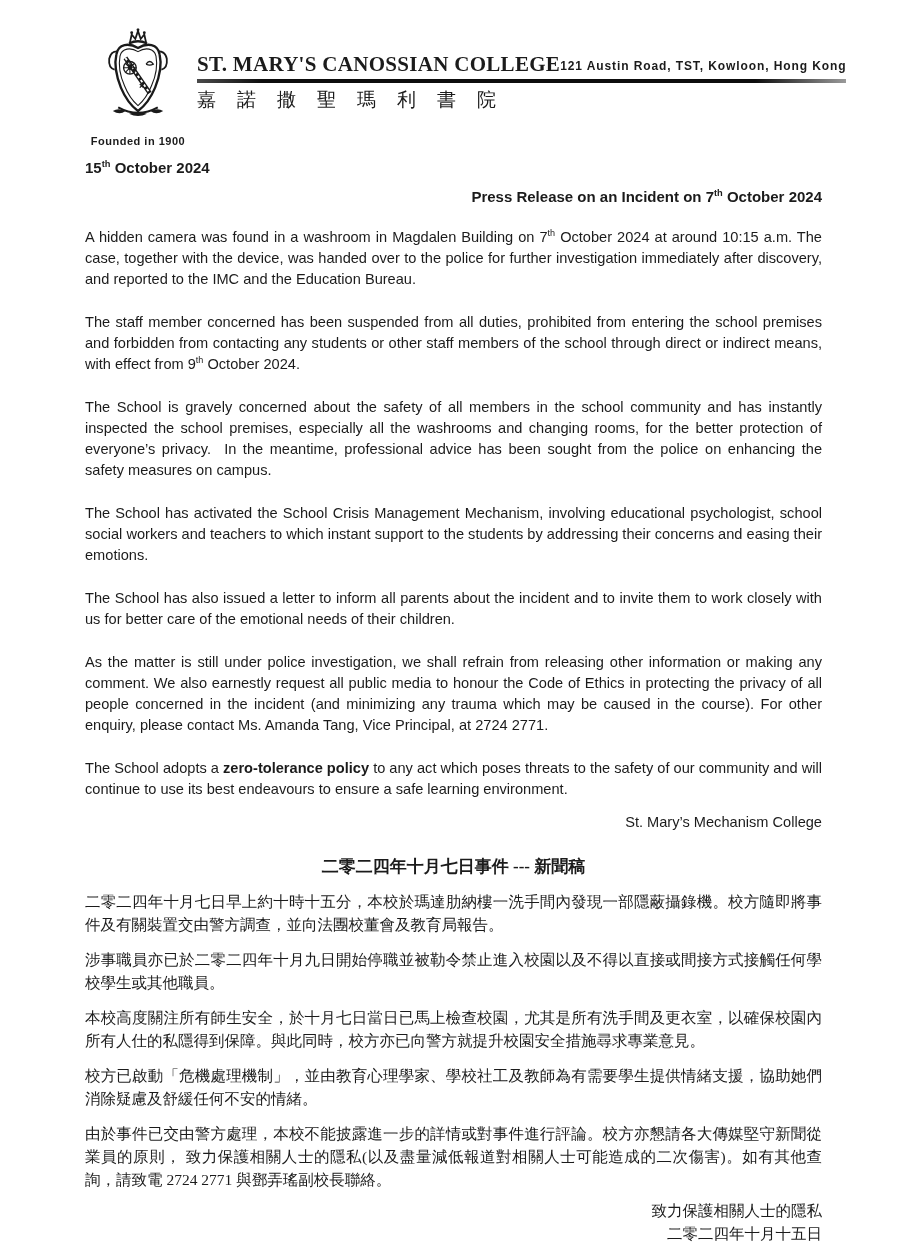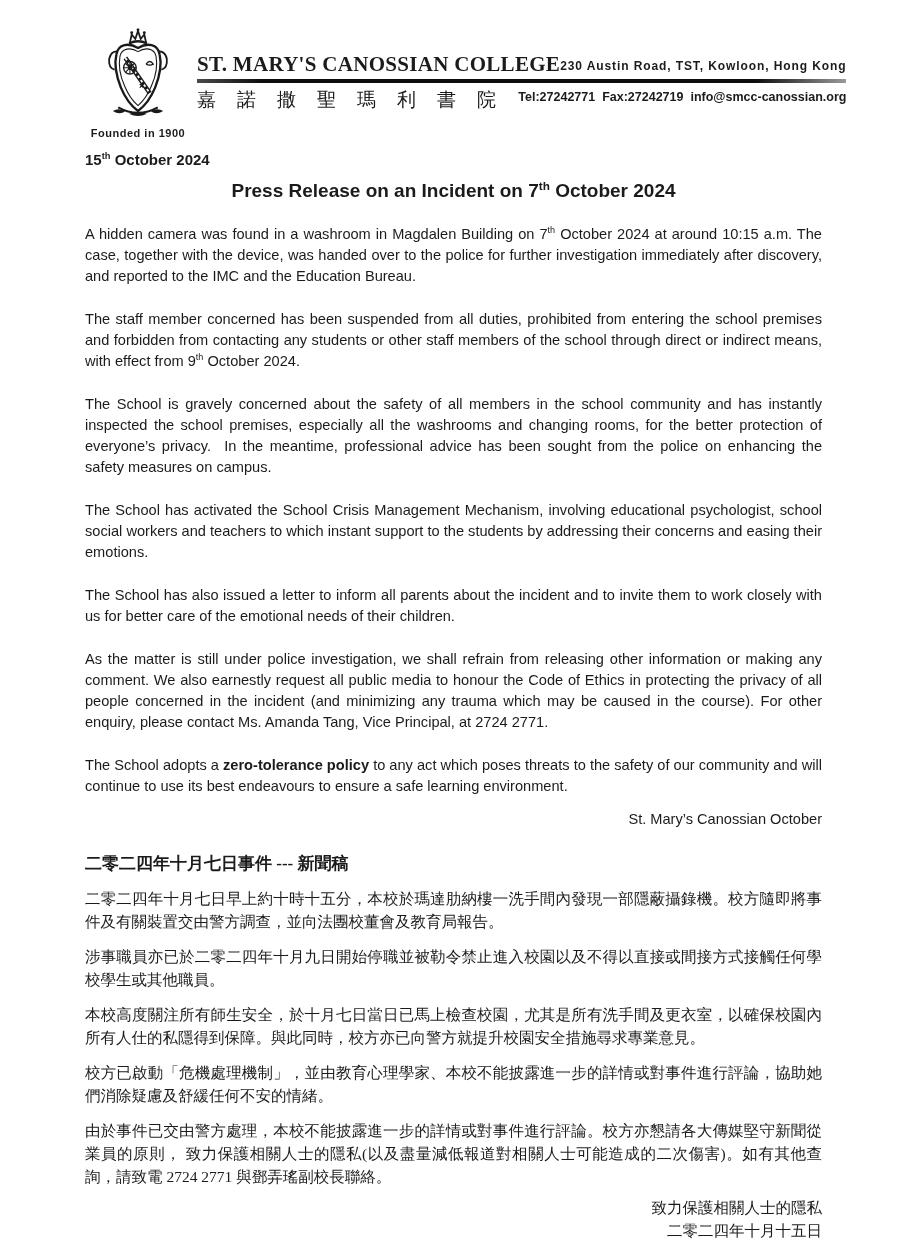"230 Austin Road, TST, Kowloon," div.header-address { text: 230 -> 121 }
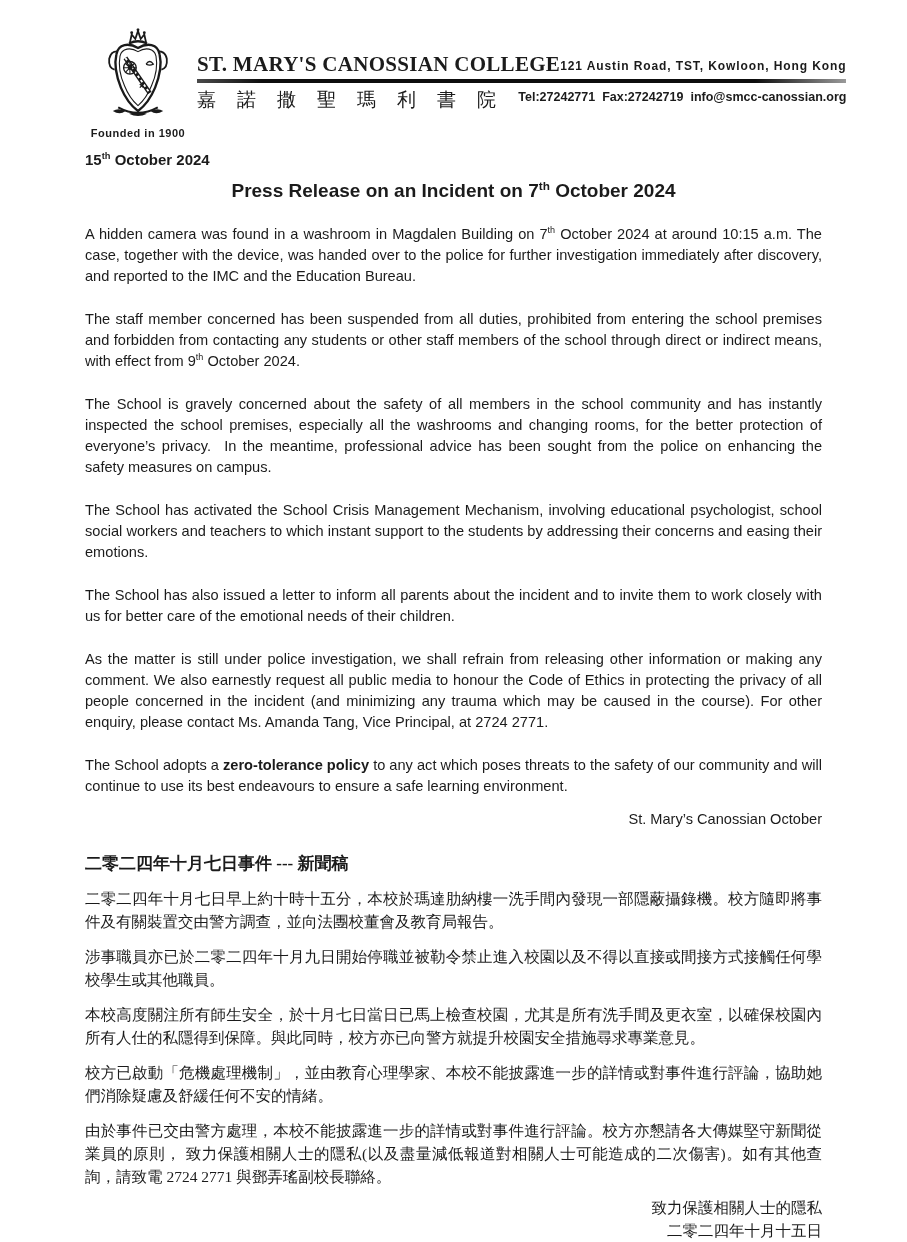"Tel:27242771 Fax:27242719" div.header-contact { html: <div>Tel:27242771&nbsp; Fax:27242719&nbsp; info@smcc-canossian.org</div> -> none }
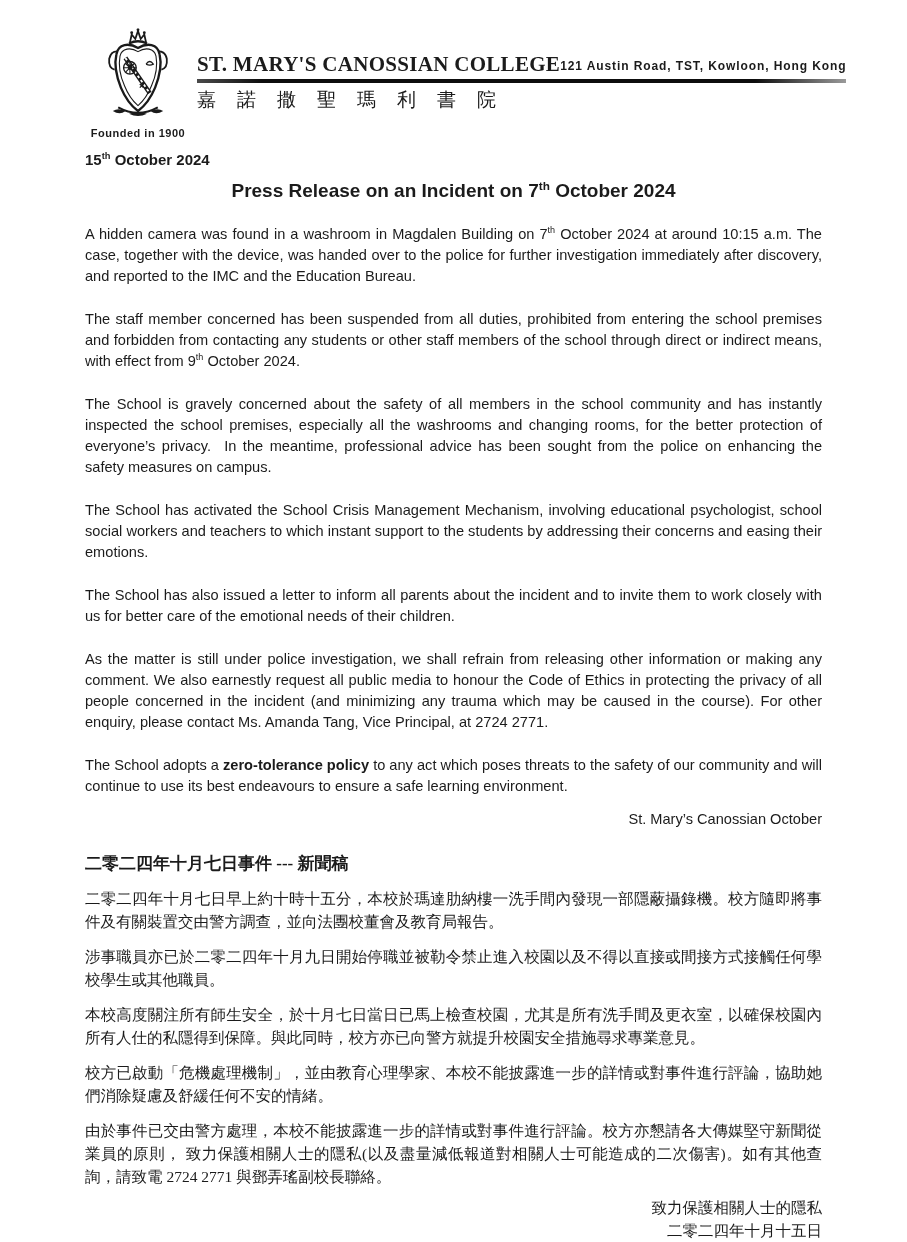"Founded in 1900" .crest-caption { margin-top: 5px -> 13px }
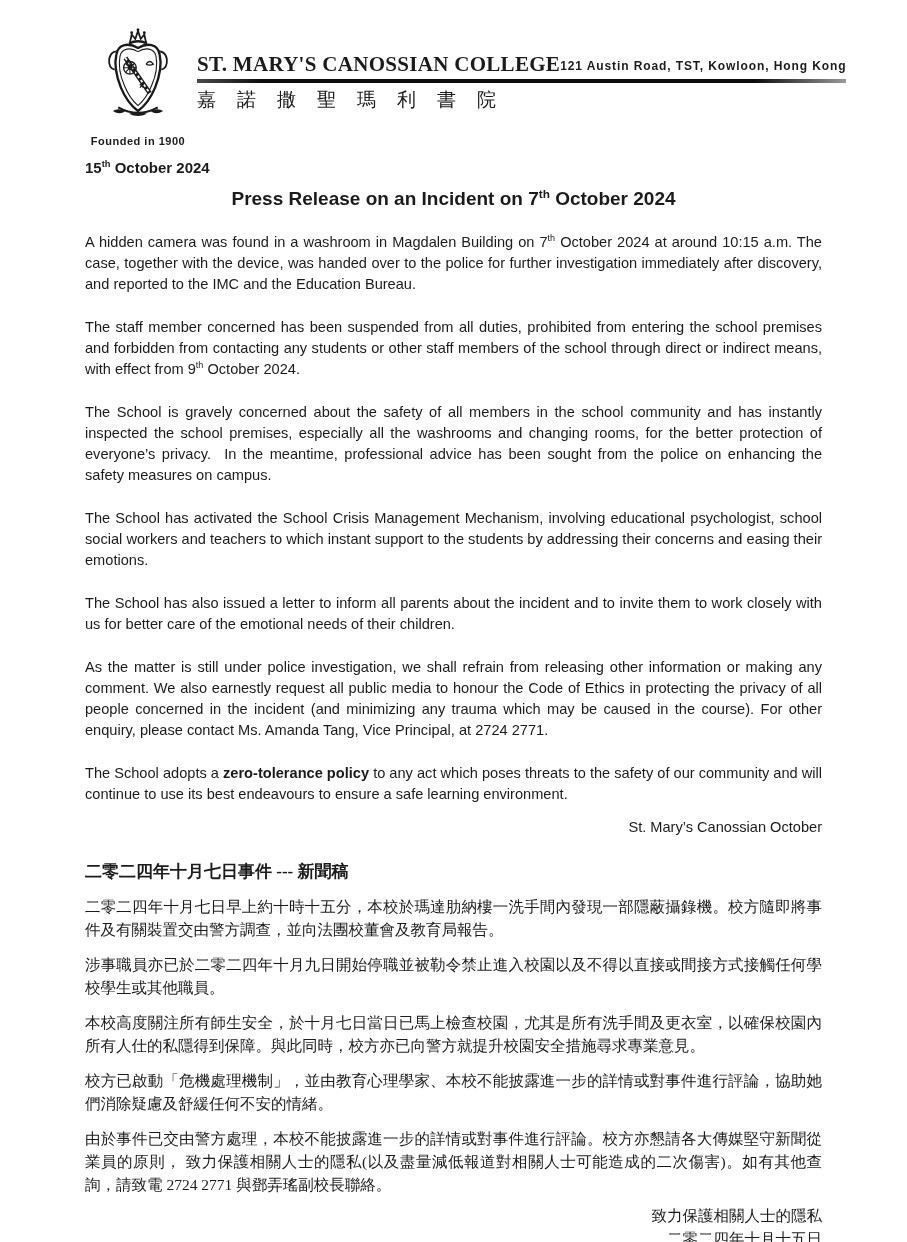"Press Release on an Incident" .en-title { font-size: 19px -> 15px; text-align: center -> right }
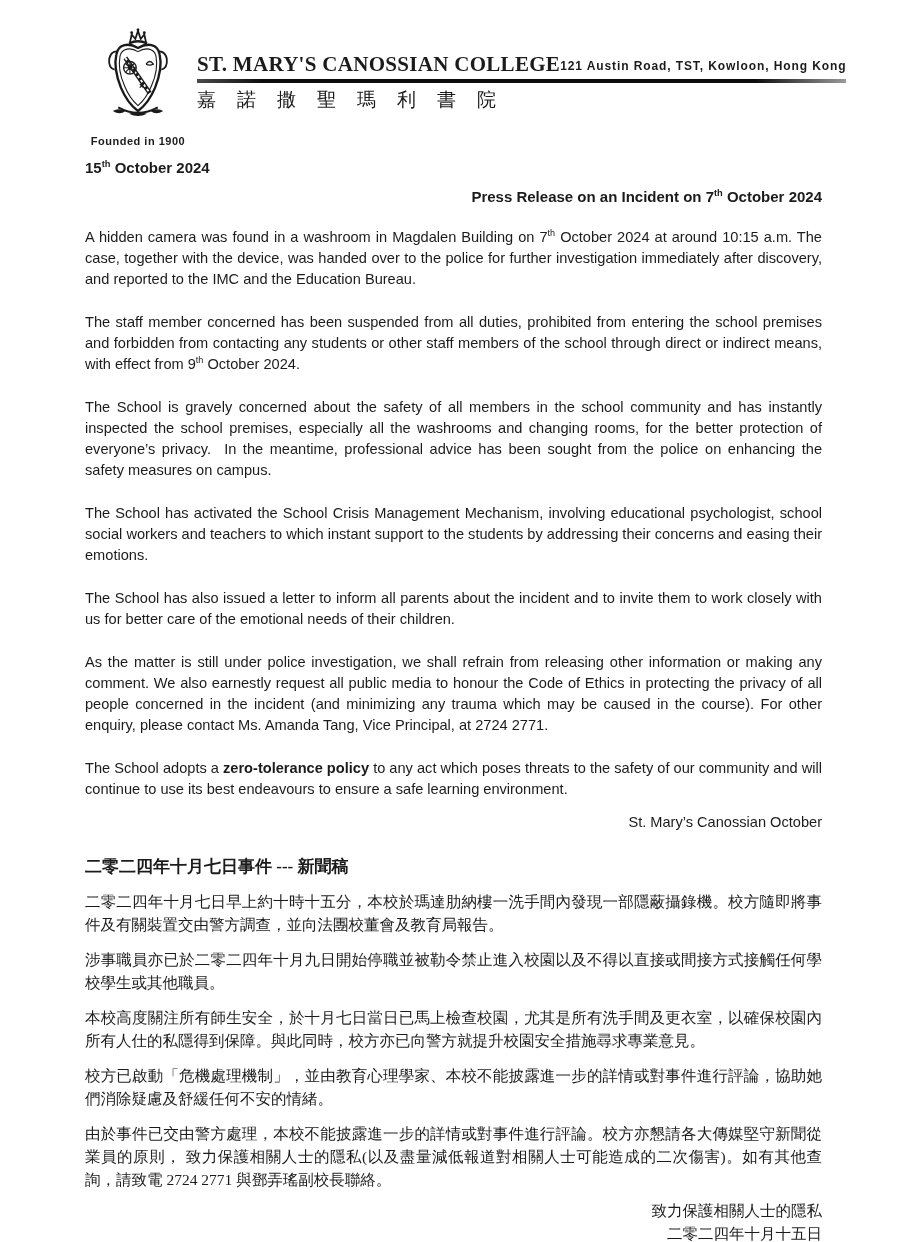"St. Mary’s Canossian October" div.en-signature { text: Canossian October -> Mechanism College }
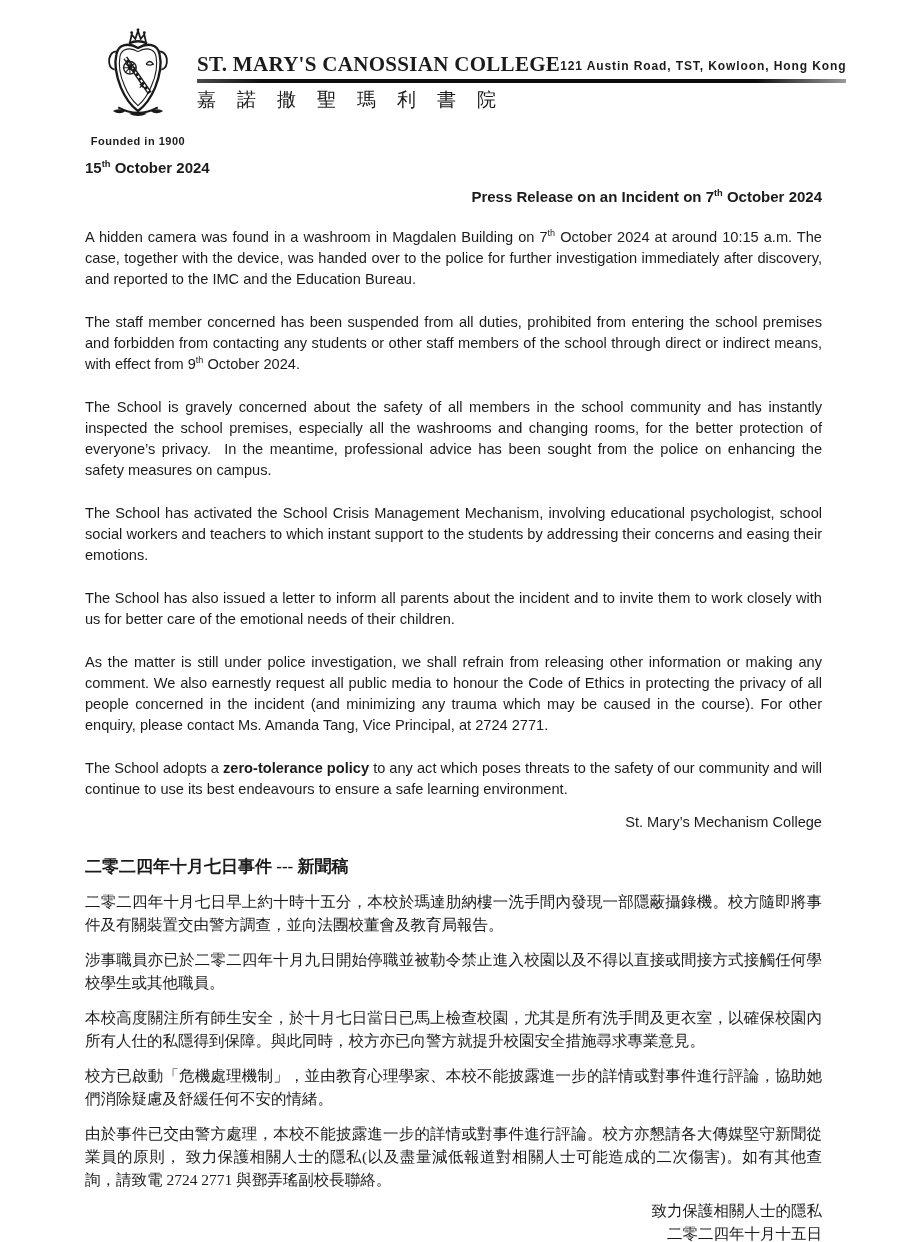"二零二四年十月七日事件 --- 新聞稿" .zh-title { text-align: none -> center }
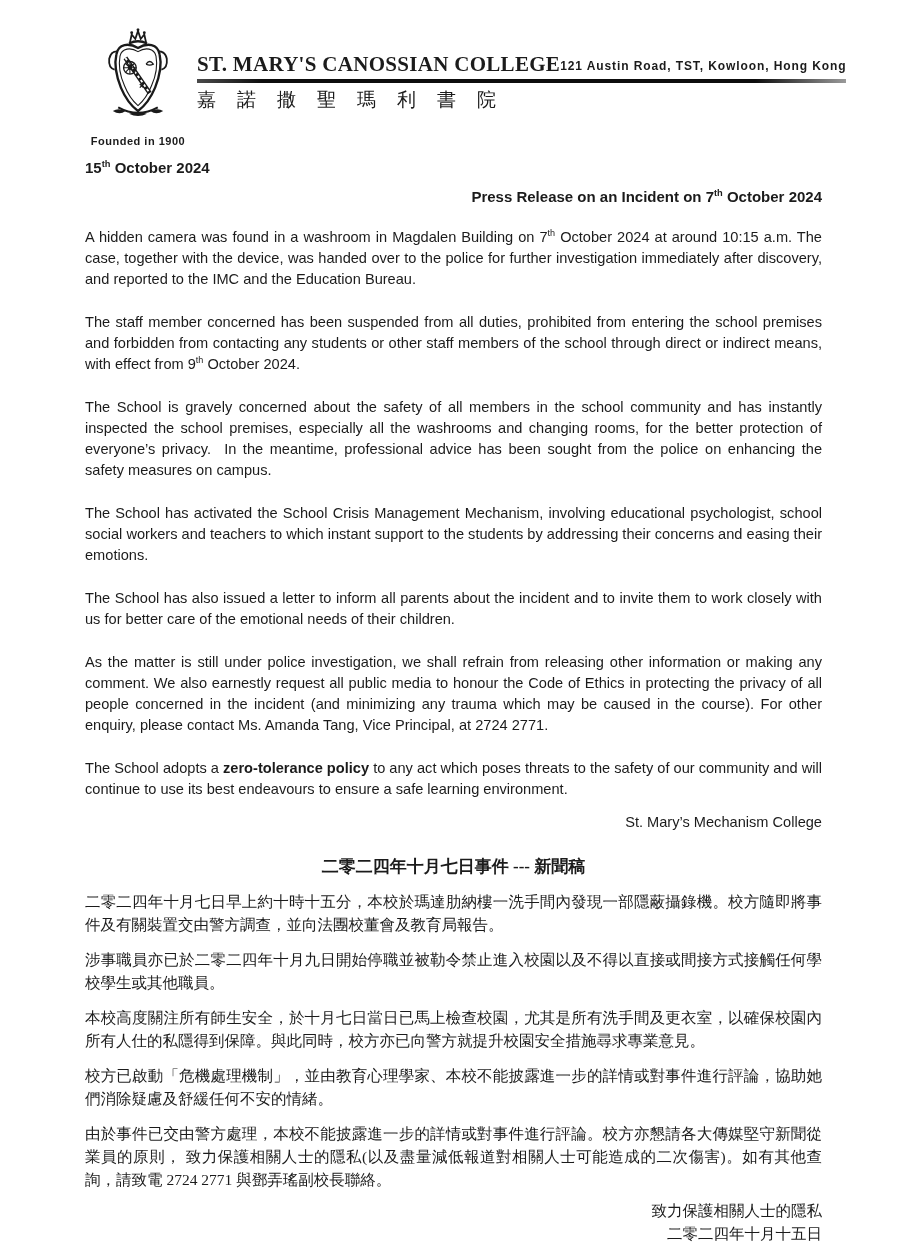"校方已啟動「危機處理機制」，並由教育心理學家、本校不能披露進一步的詳情或對事件進" p { text: 本校不能披露進一步的詳情或對事件進行評論 -> 學校社工及教師為有需要學生提供情緒支援 }
